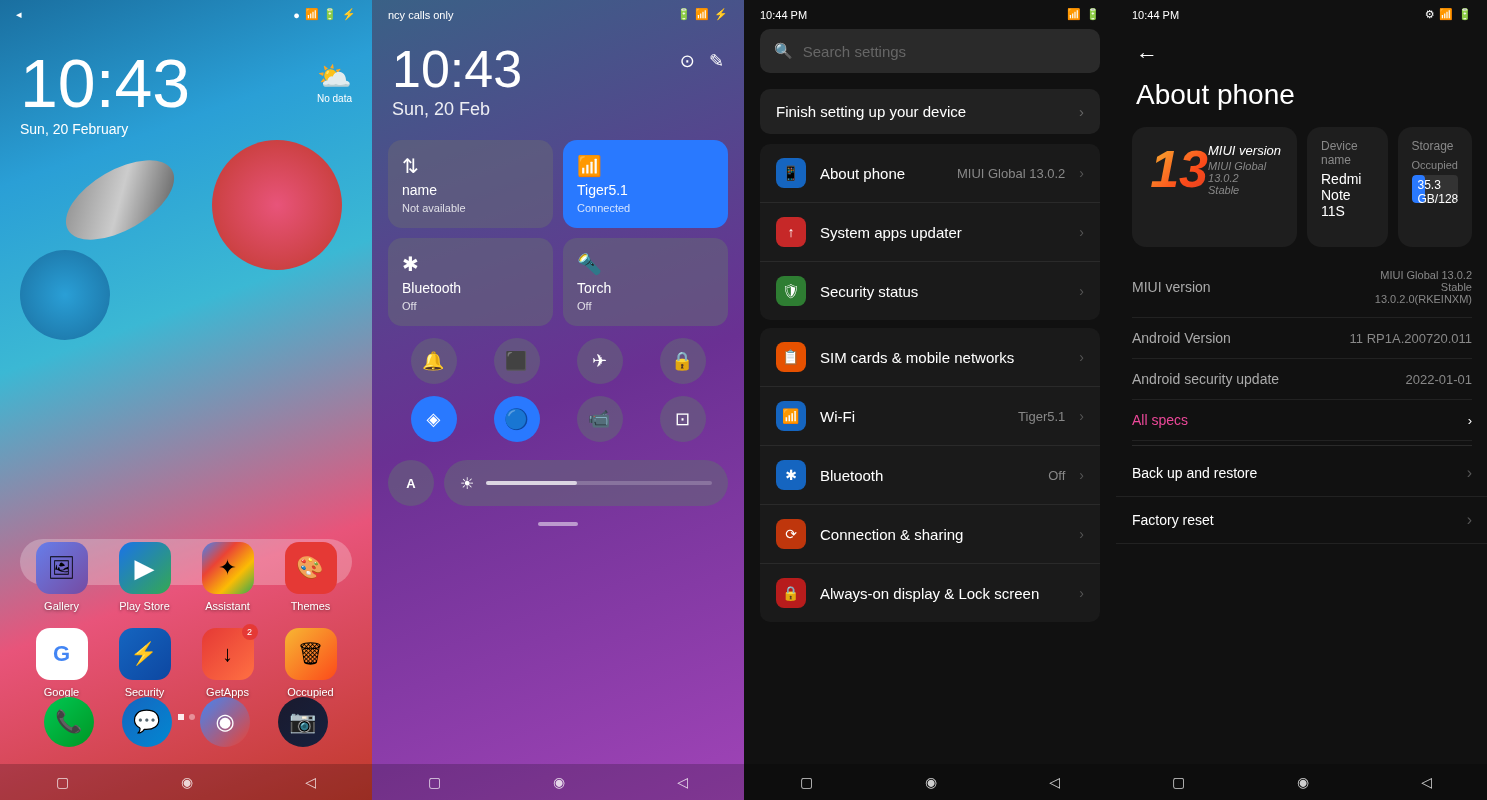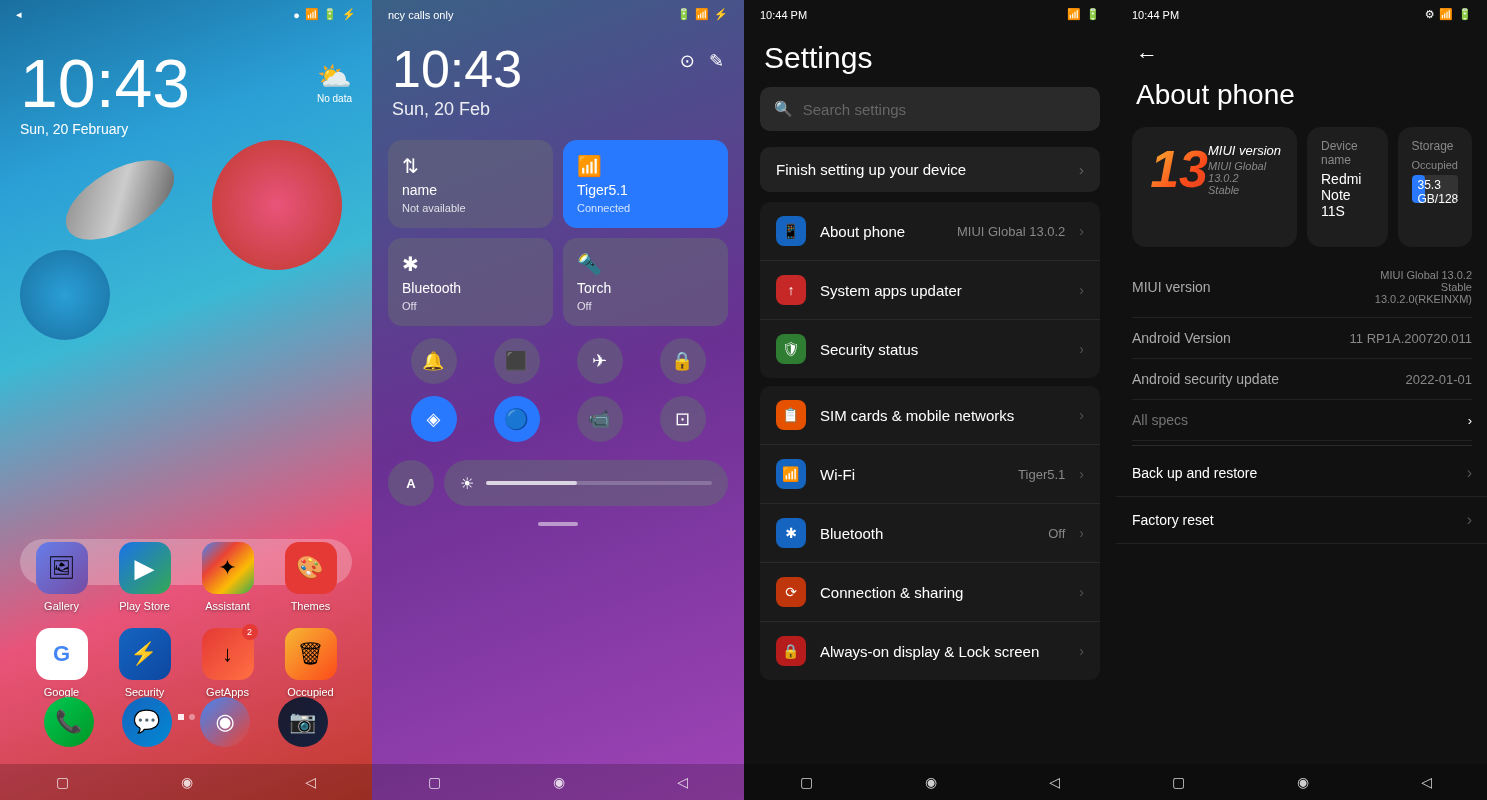"Settings" div.settings-title { html: <div>Settings</div> -> none }
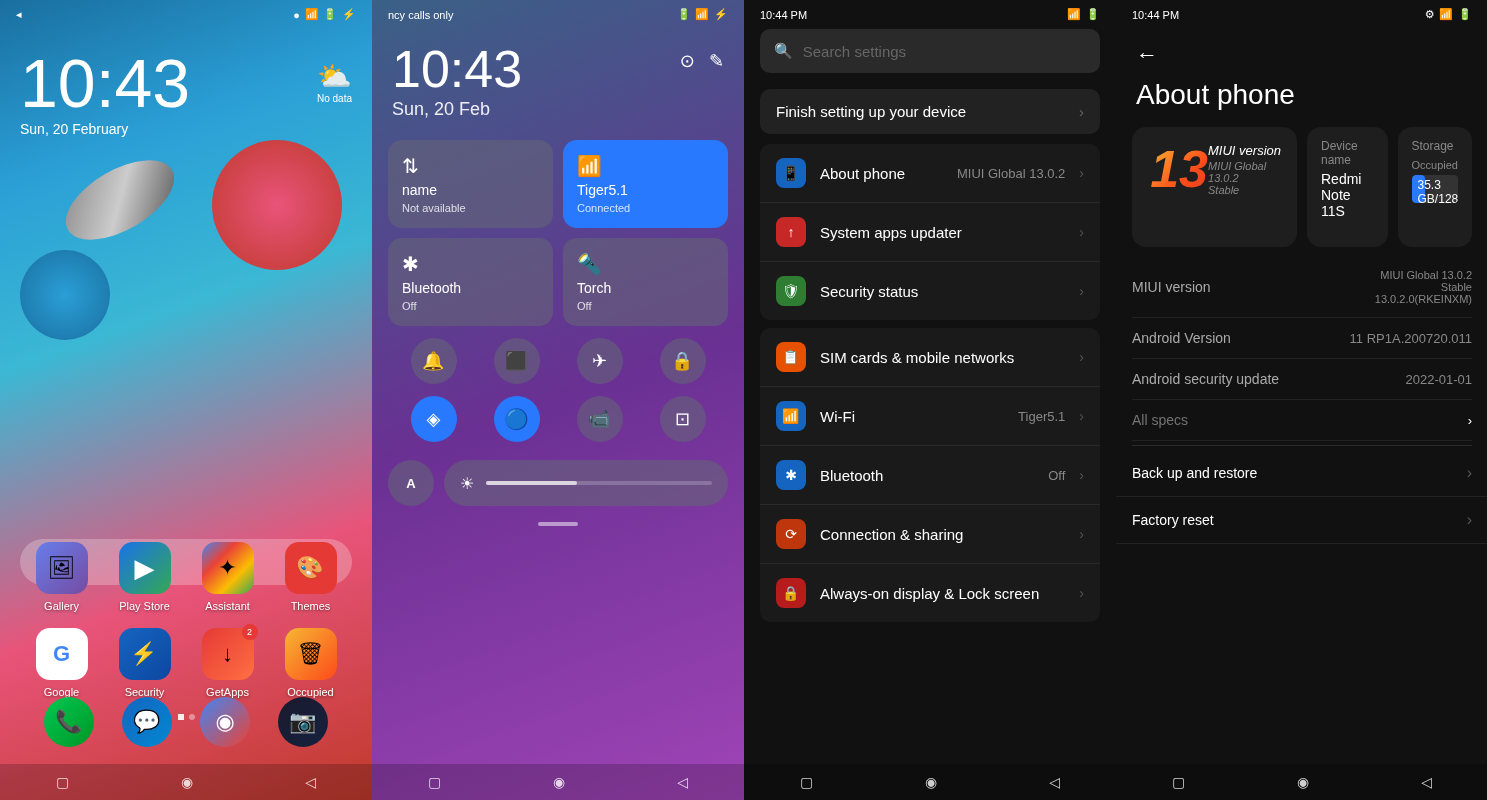"All specs" span.about-info-label { color: #737373 -> #ec4899 }
